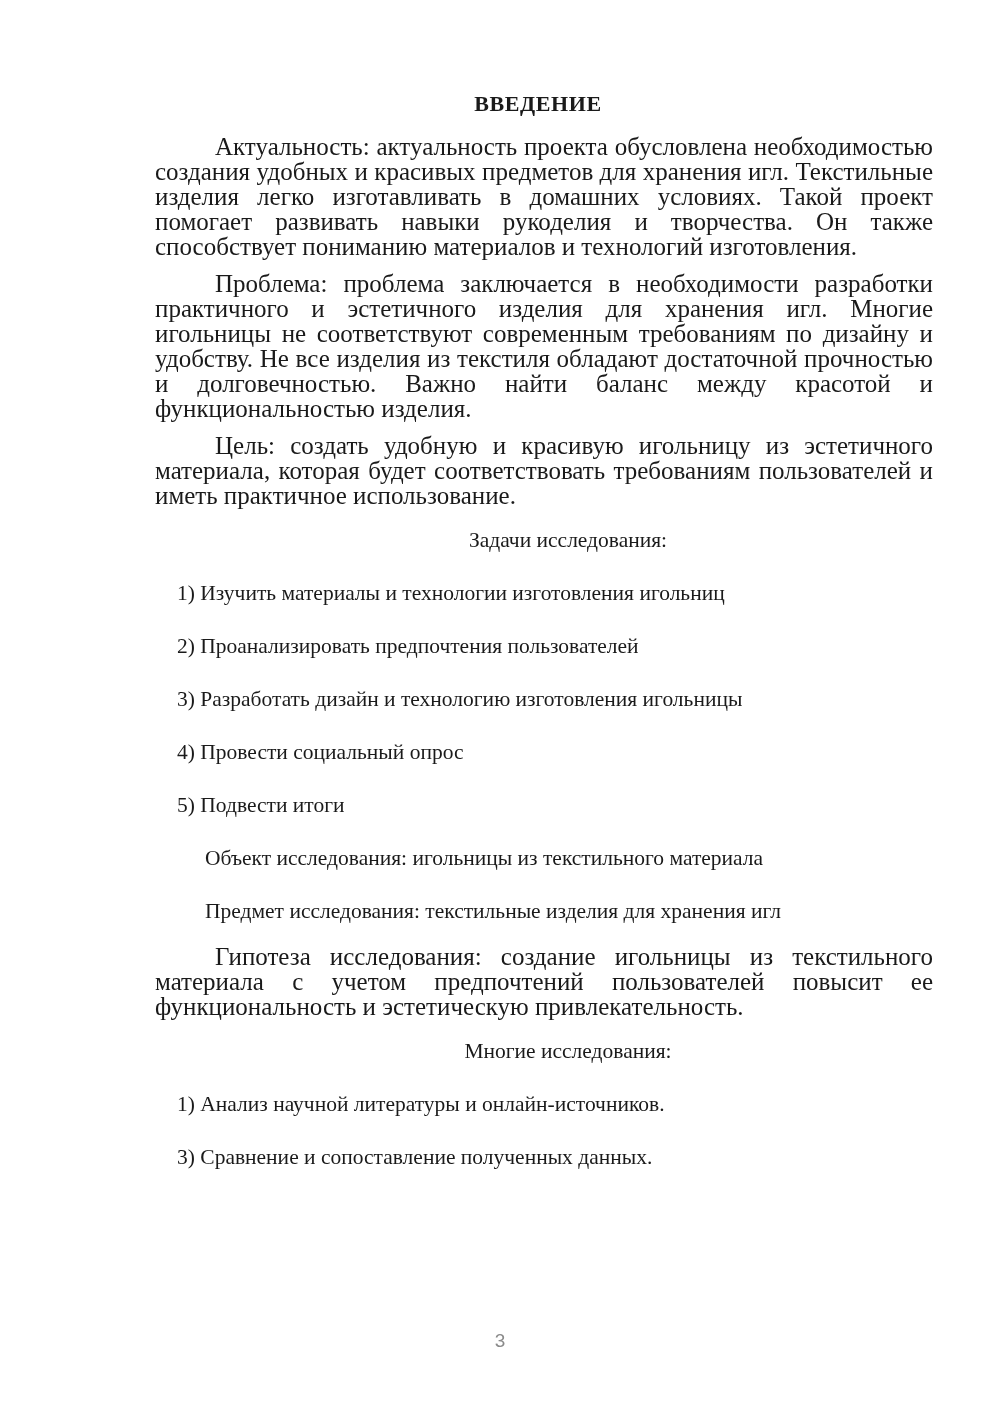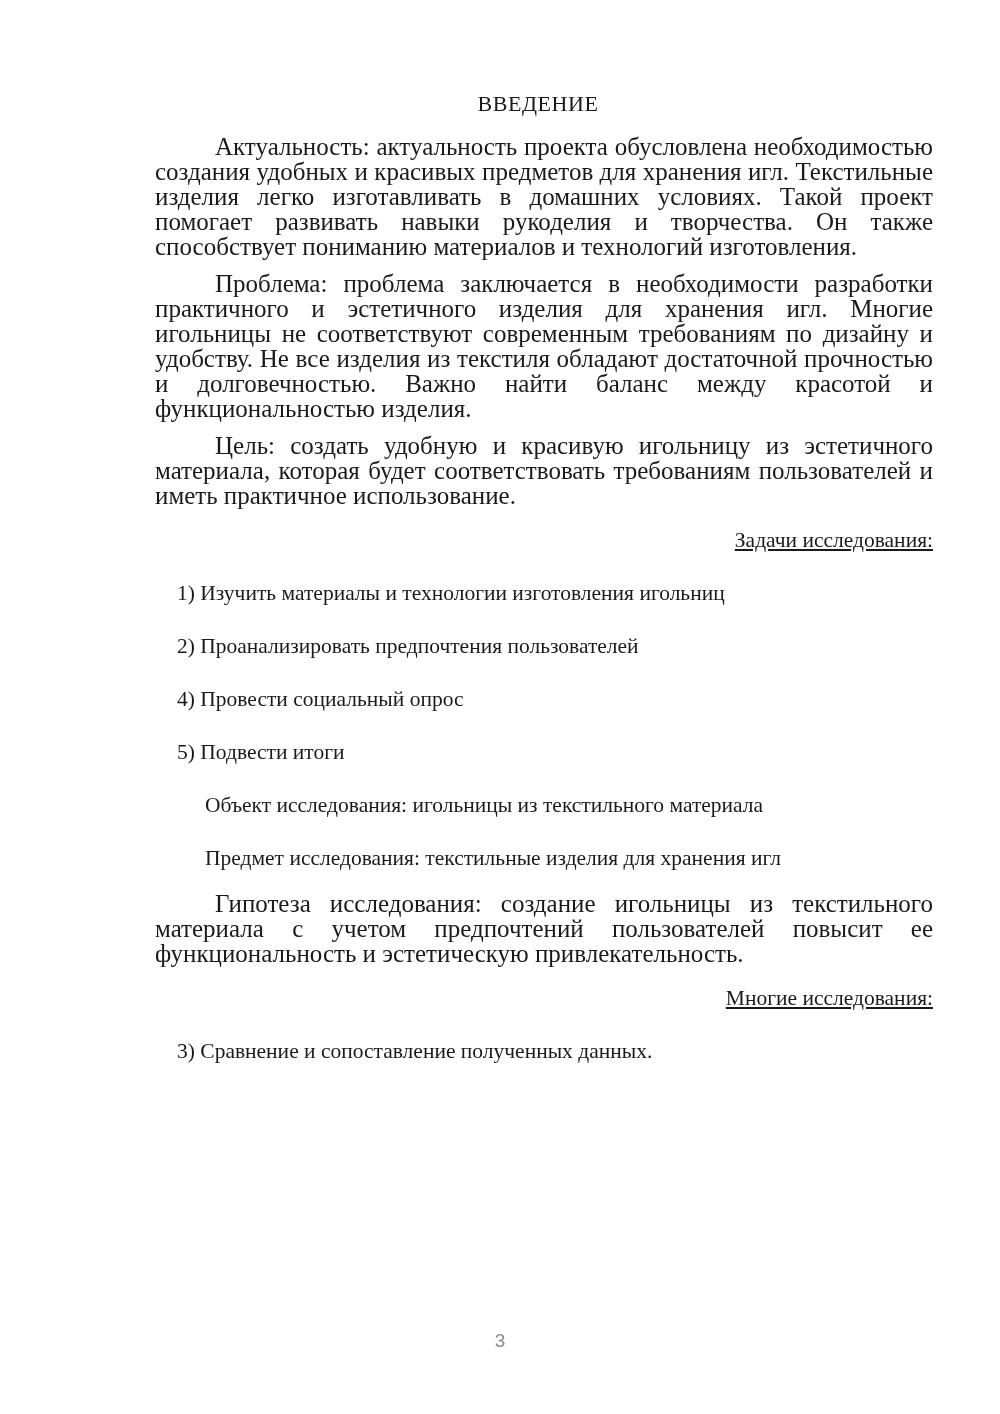"ВВЕДЕНИЕ" .doc-title { font-weight: normal -> bold }
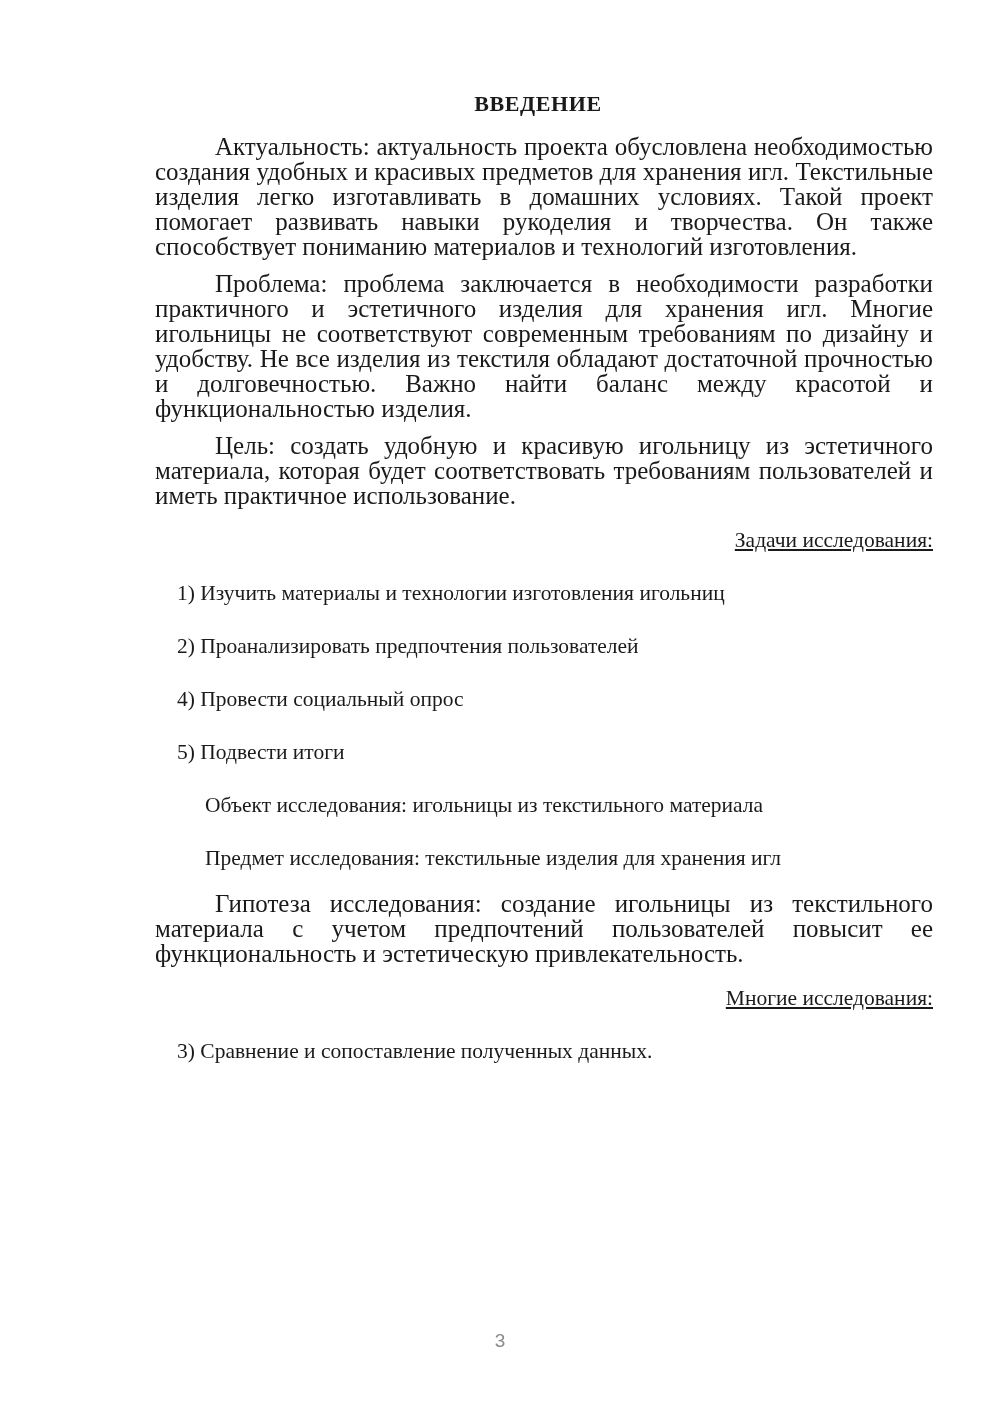"Задачи исследования:" .heading-line { text-align: right -> center; text-decoration: underline -> none }
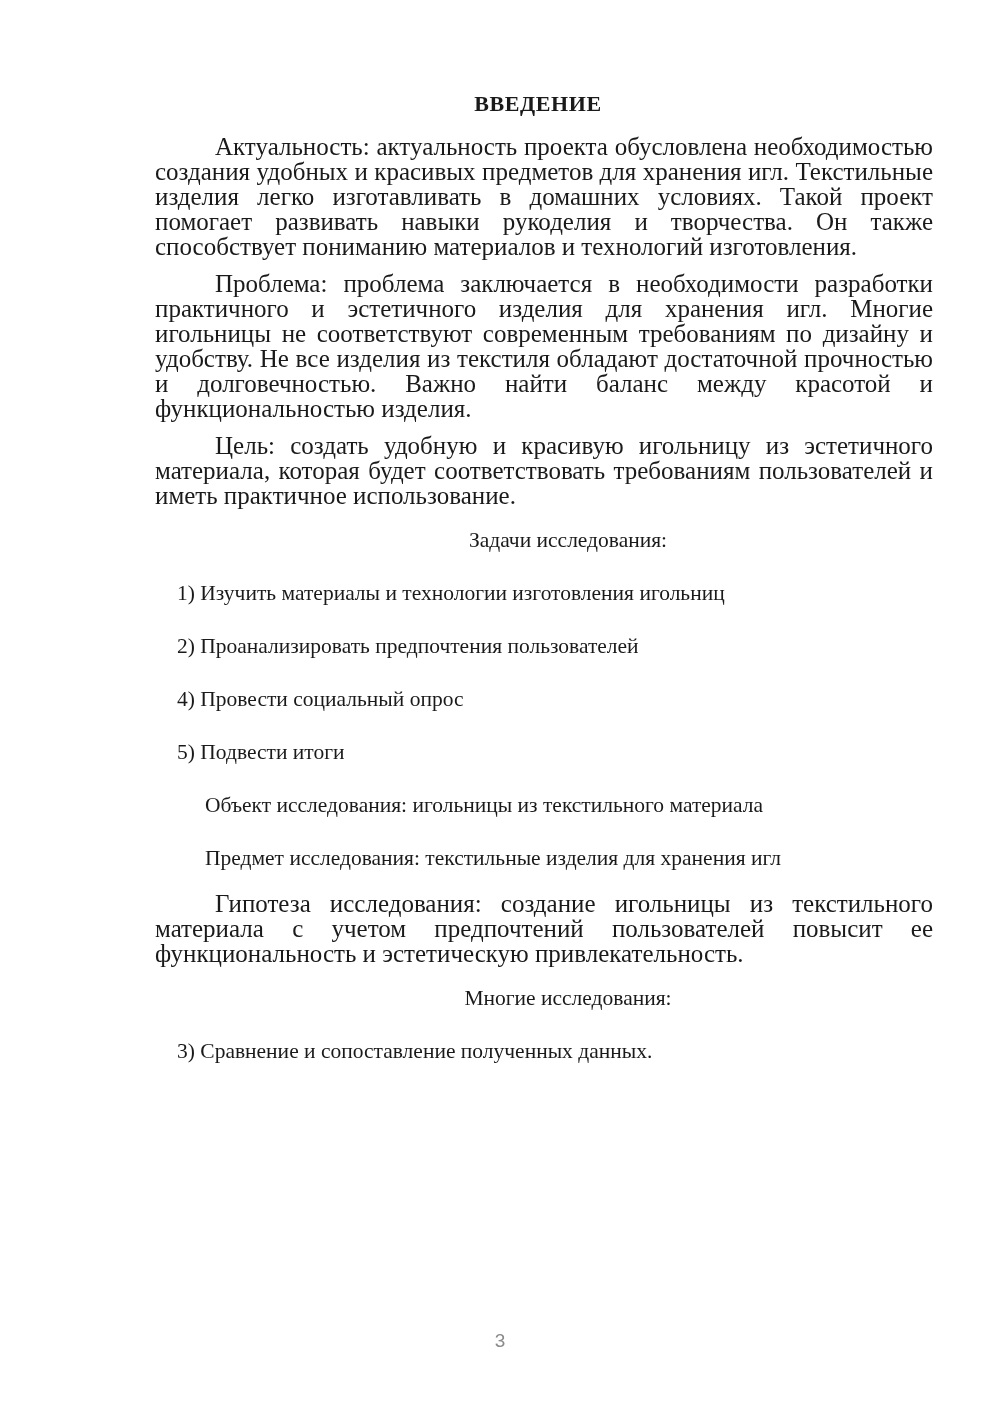"3) Разработать дизайн и технологию" li.list-item { html: none -> <li>3) Разработать дизайн и технологию изготовления игольницы</li> }
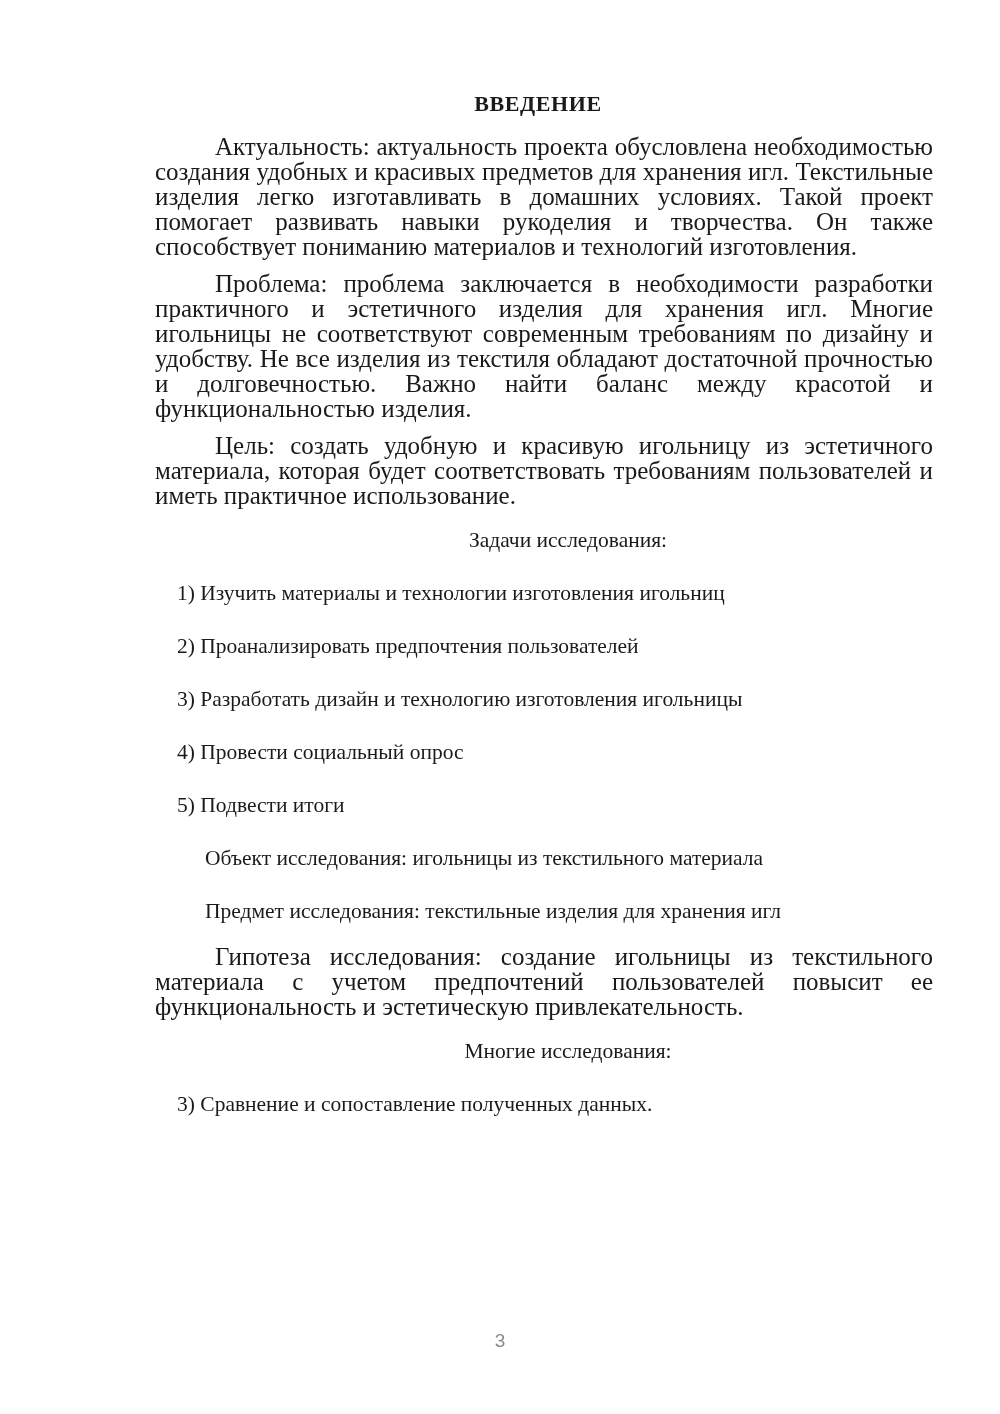"1) Анализ научной литературы и" li.list-item { html: none -> <li>1) Анализ научной литературы и онлайн-источников.</li> }
